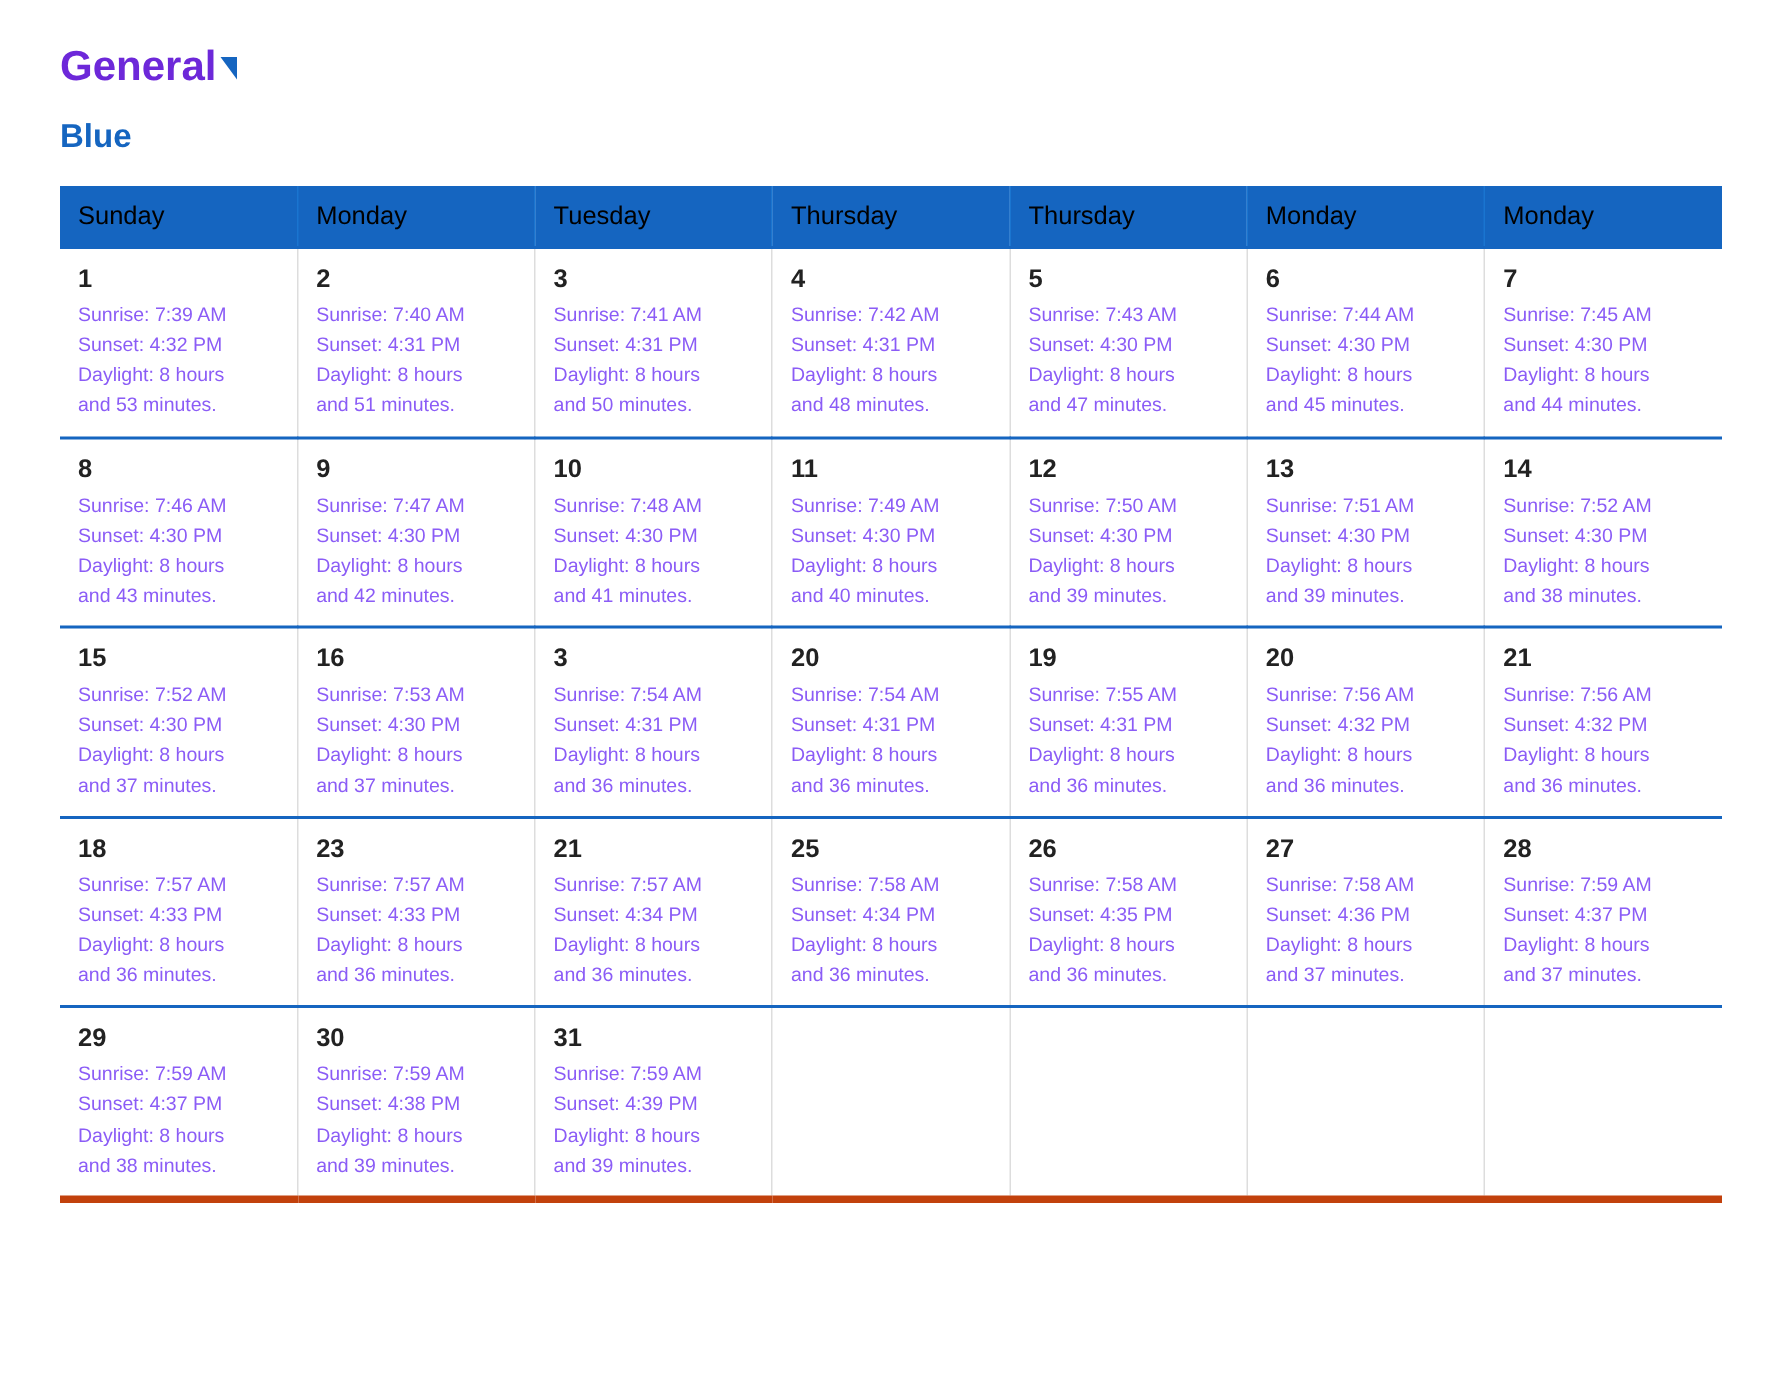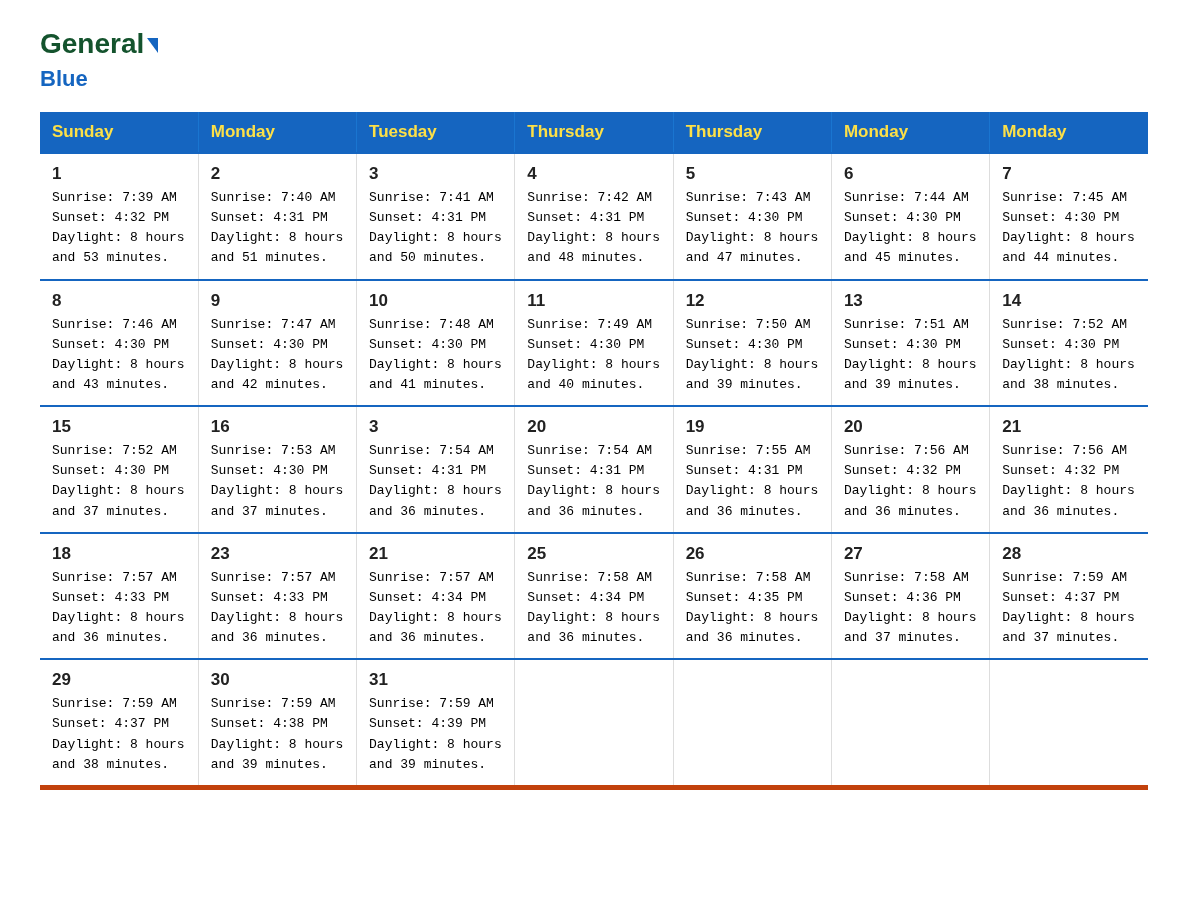"General" .logo-text { color: #14532d -> #6d28d9 }
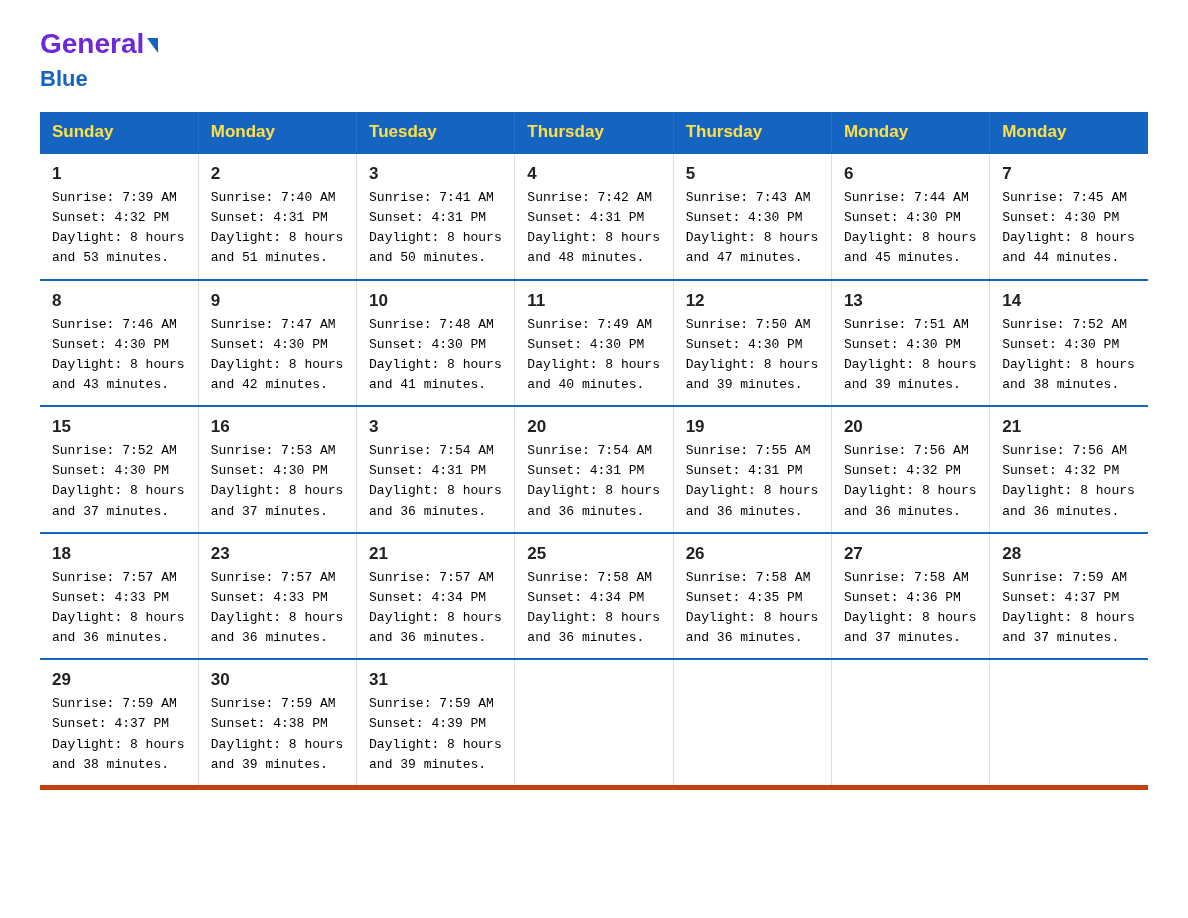"Blue" .logo-sub { margin-top: 8px -> 20px }
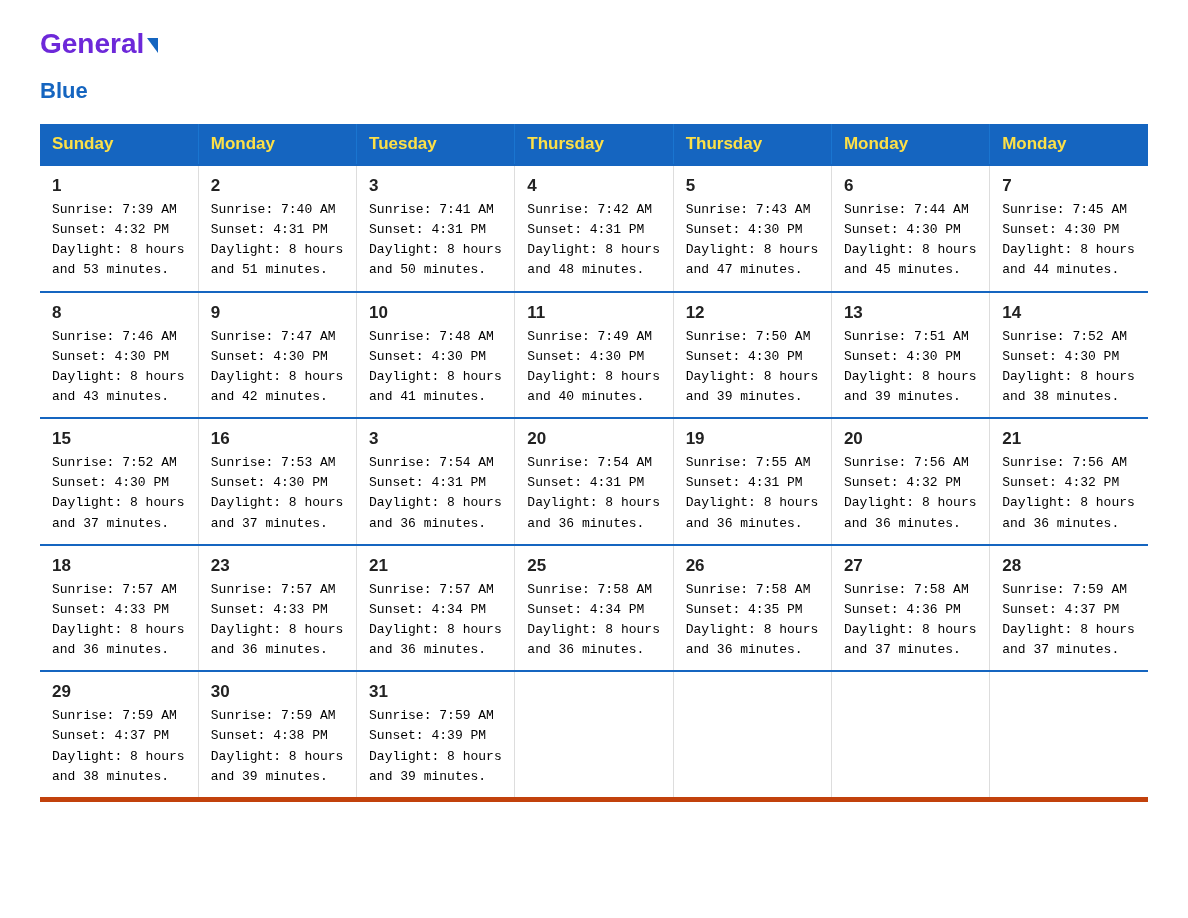"Sunday" thead th { color: #fde047 -> #000000; font-weight: bold -> normal }
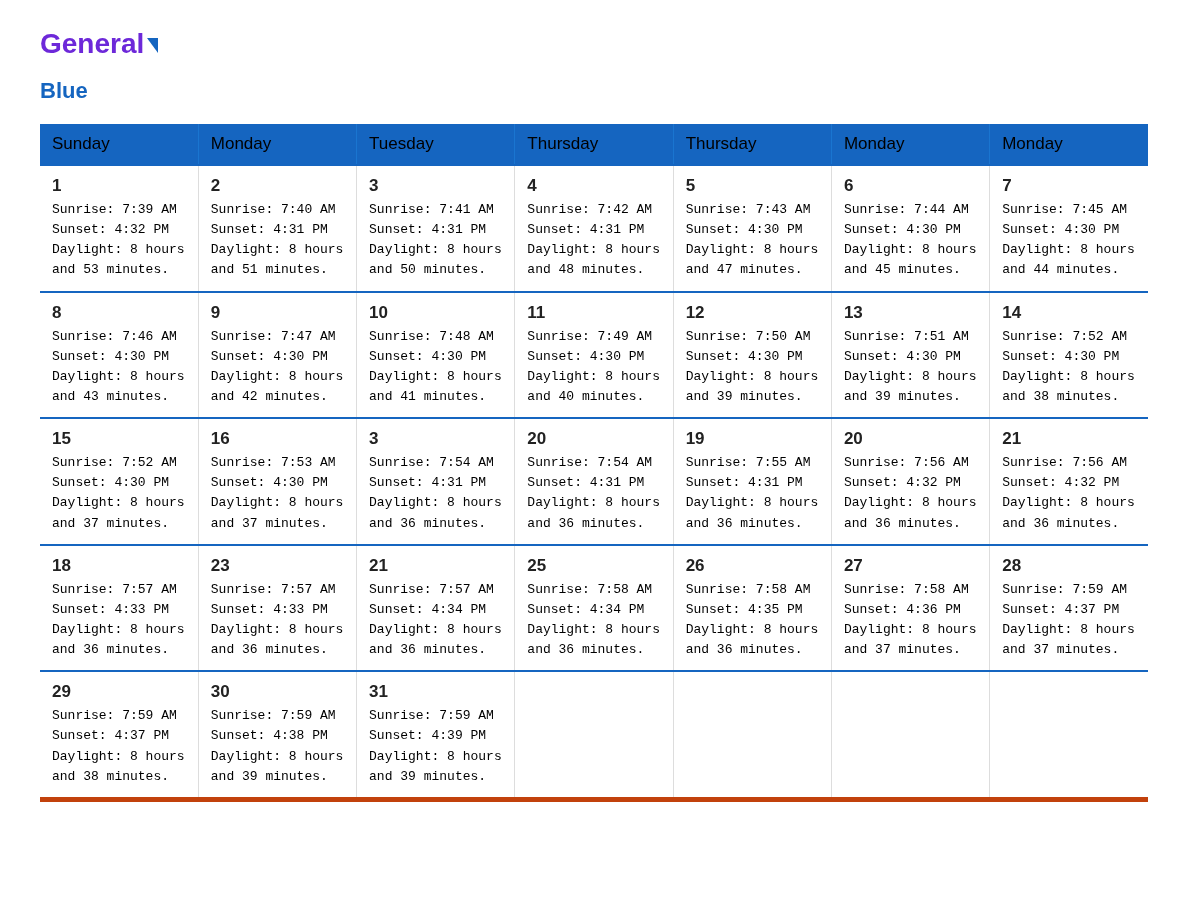"Sunrise: 7:39 AM" .day-info { color: #000000 -> #8b5cf6; font-family: Liberation Mono, monospace -> none }
